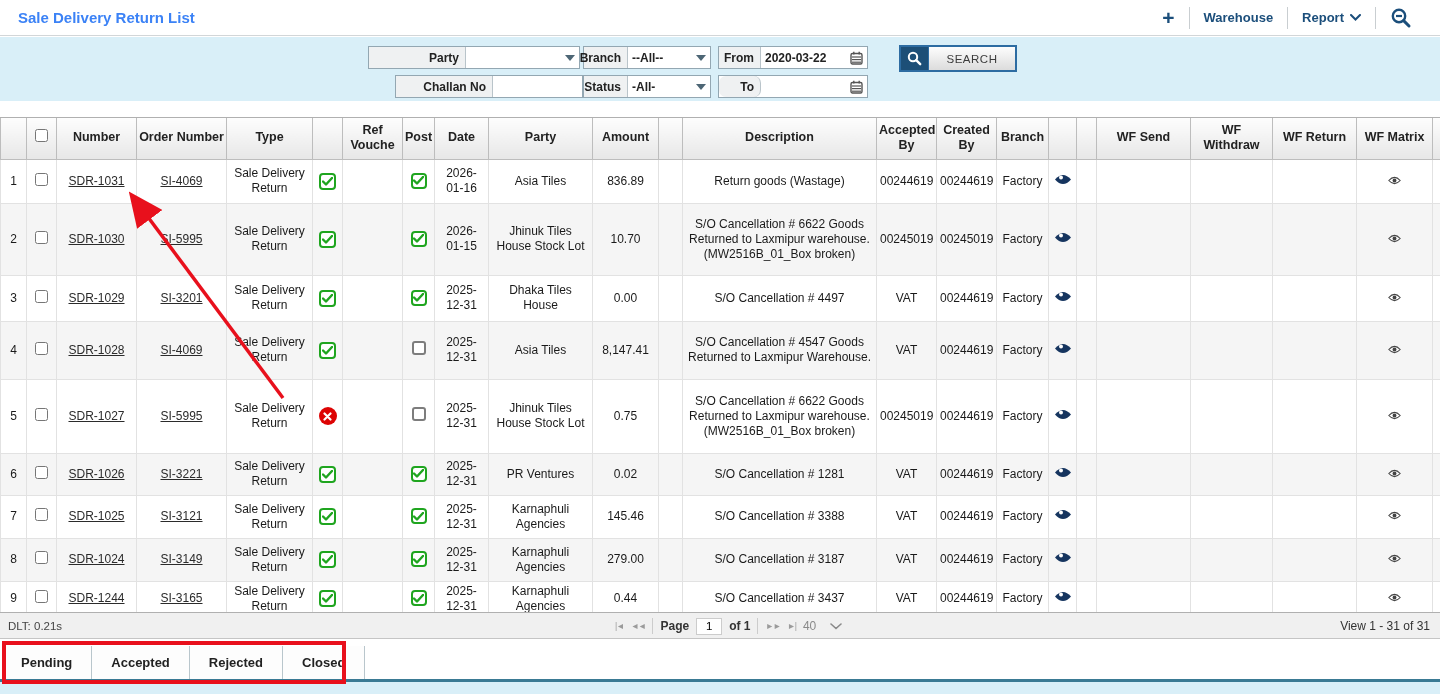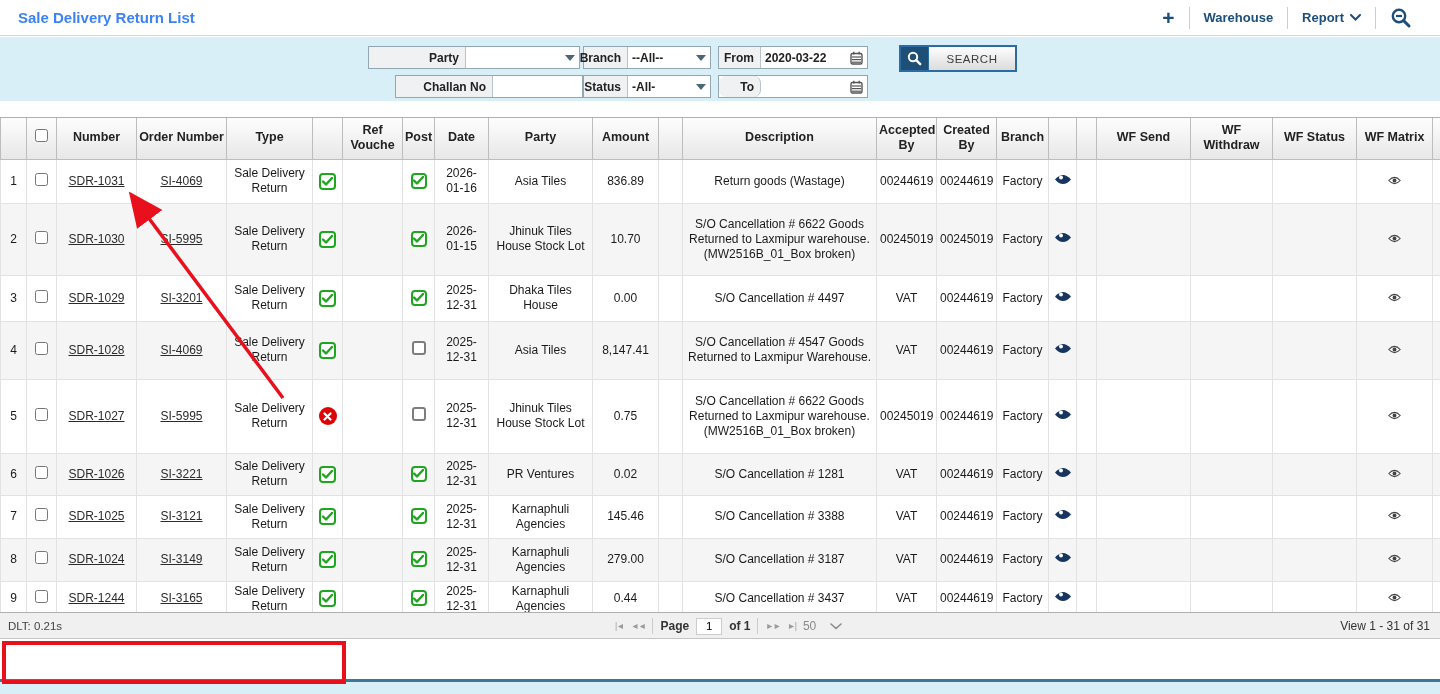"WF Status" th { text: Status -> Return }
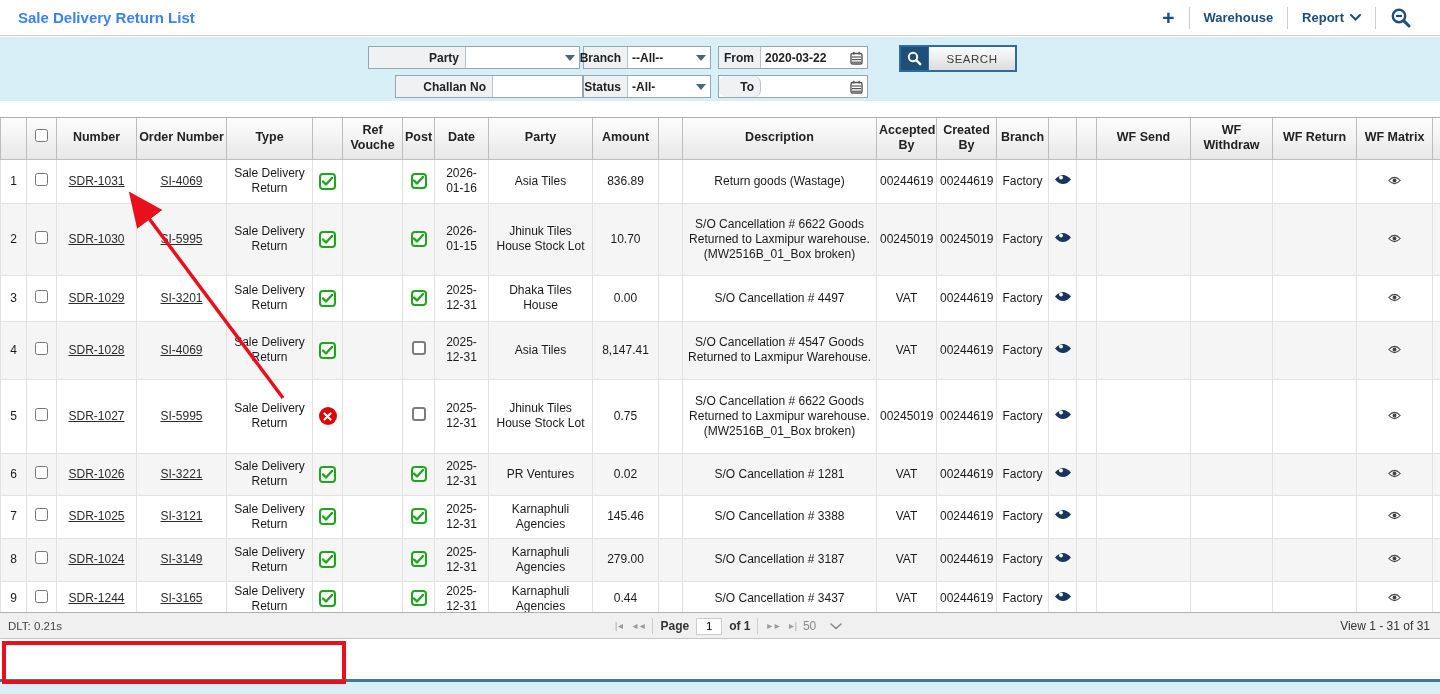"50" span { text: 50 -> 40 }
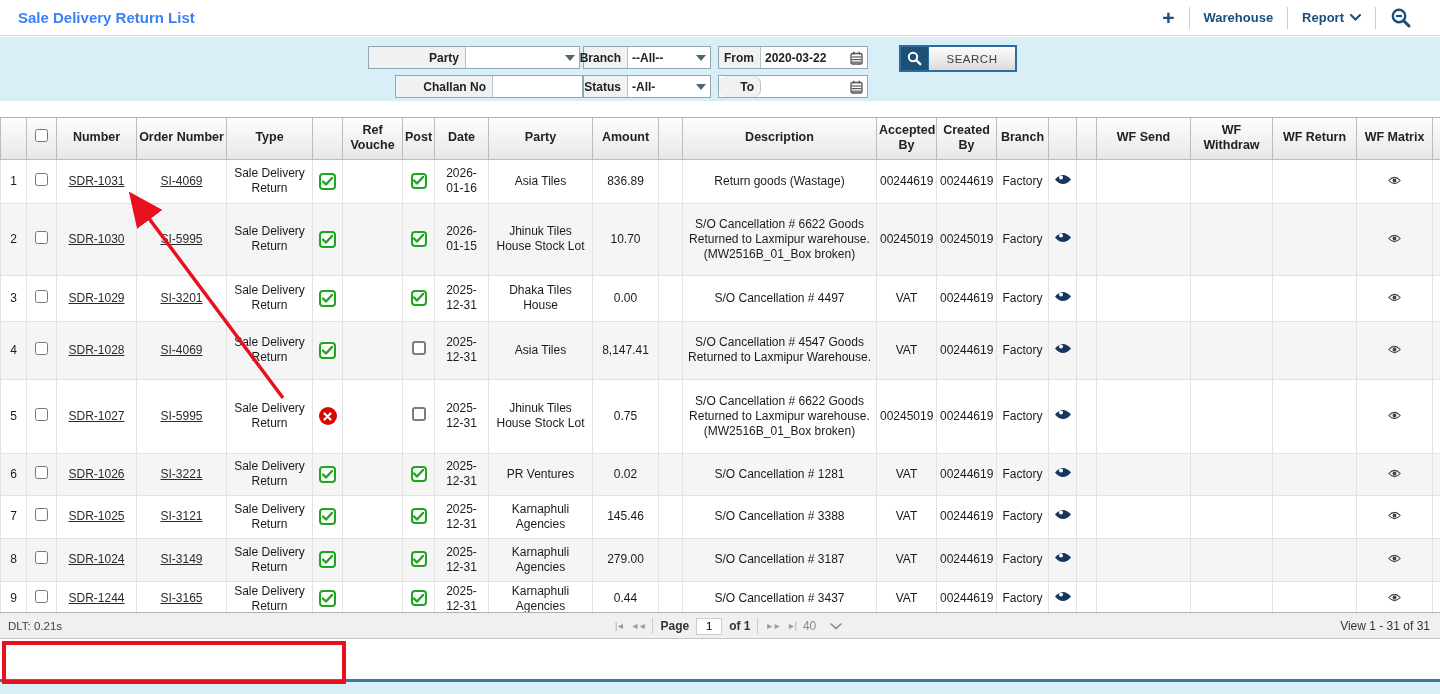"Pending" div.tabs { html: none -> <div> <div>Pending</div> <div>Accepted</div> <div>Rejected</div> <div>Closed</div> </div> }
